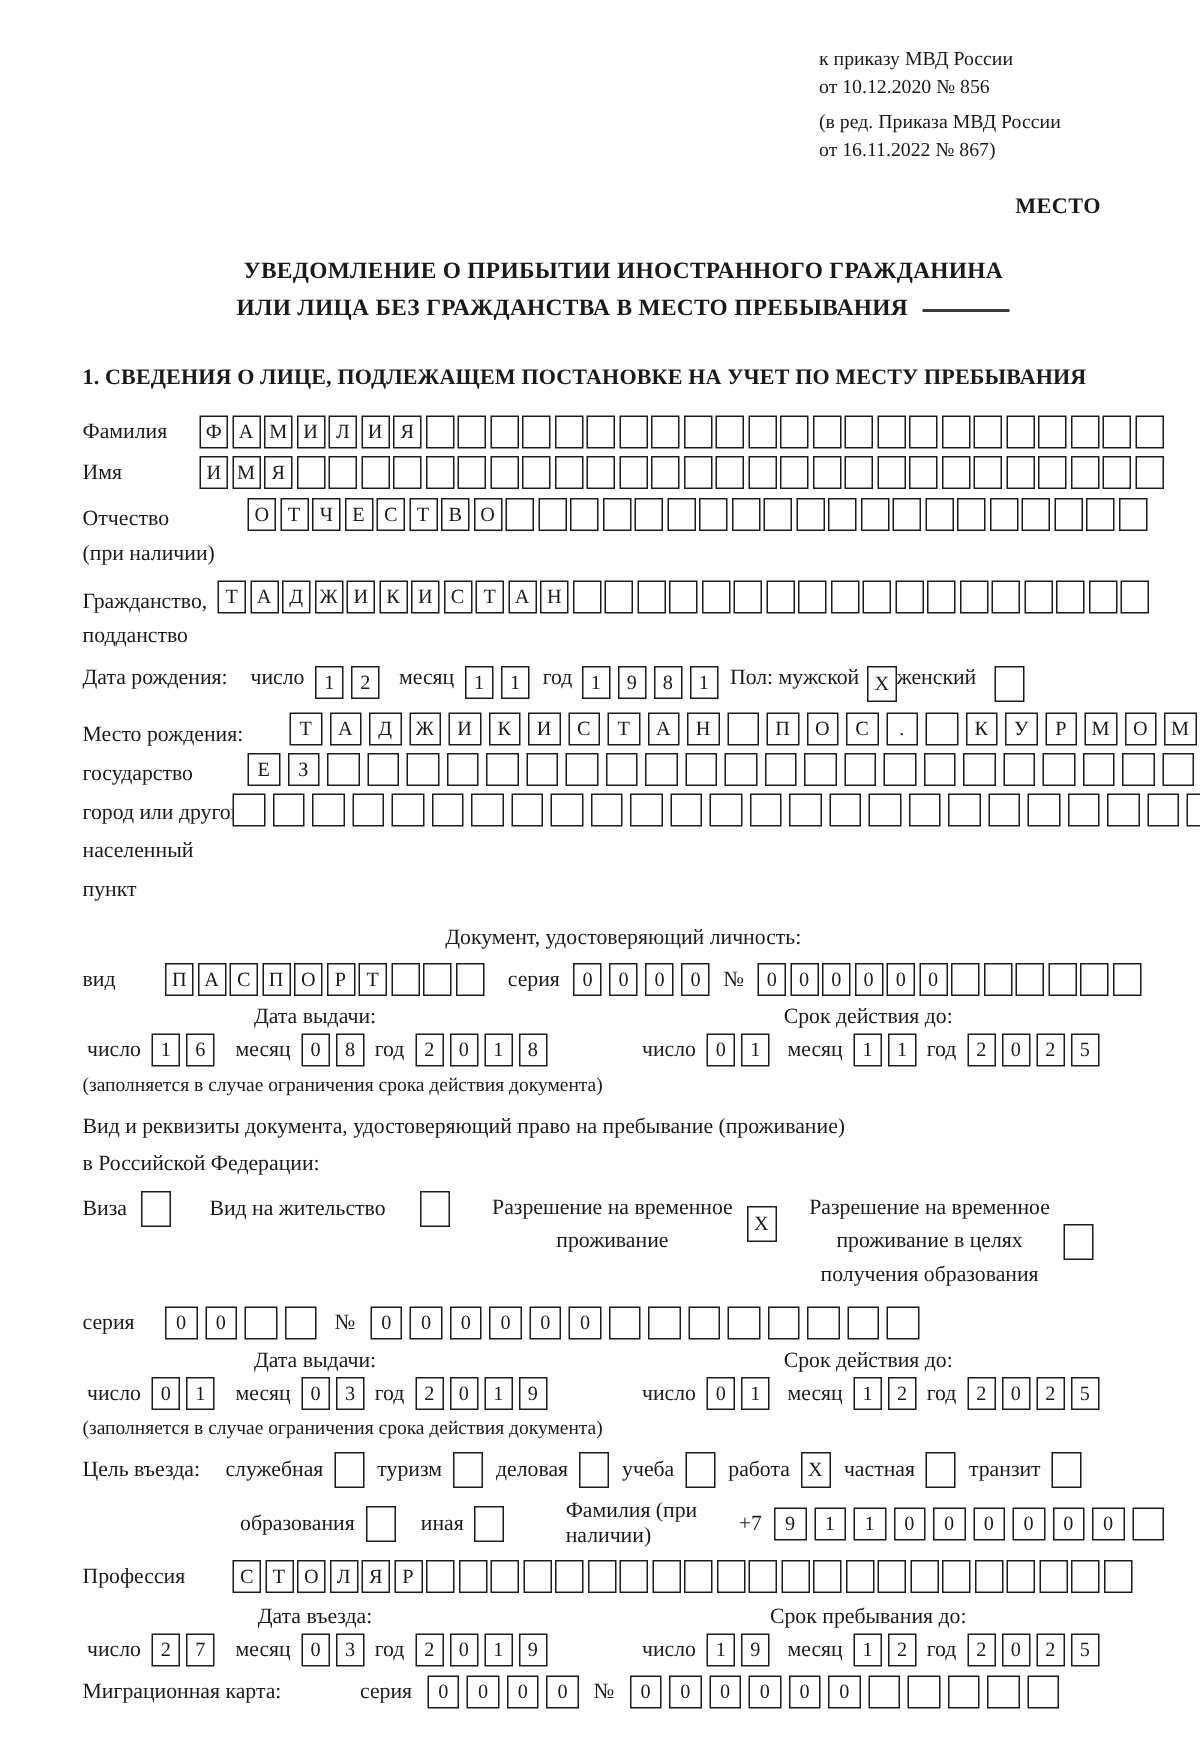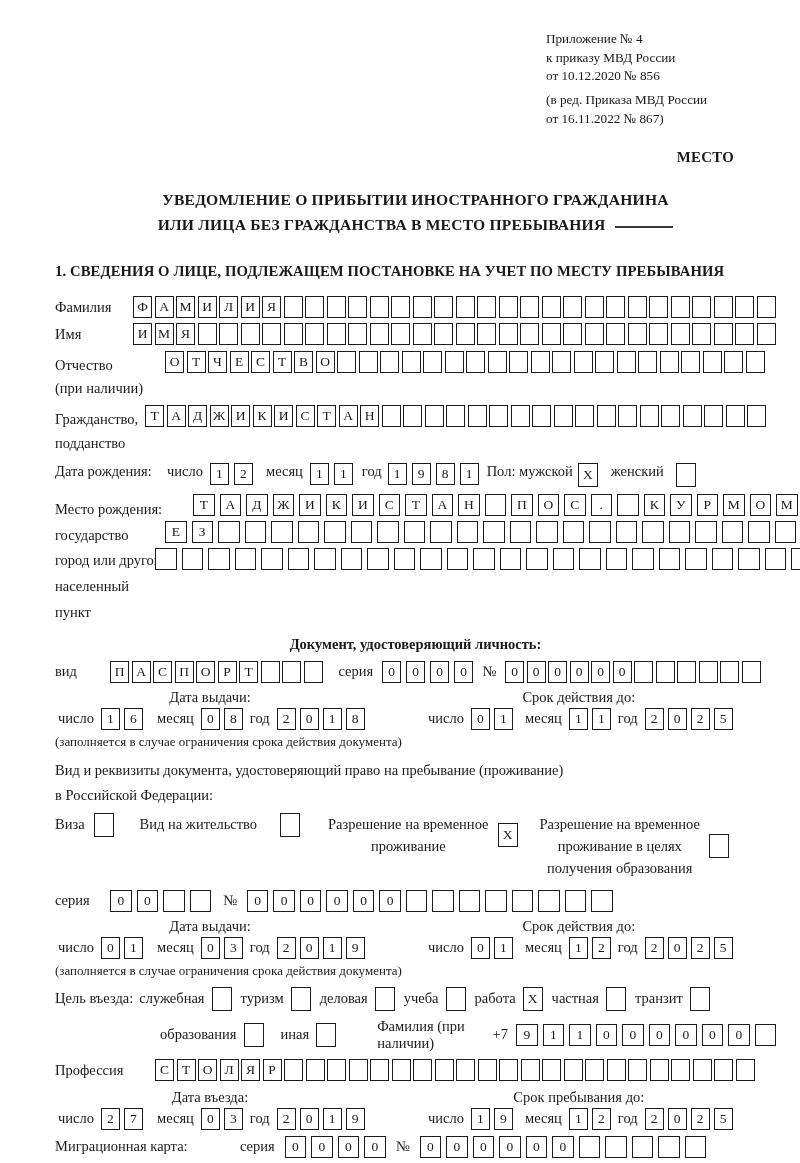"Приложение № 4" div { html: <div>Приложение № 4</div> -> none }
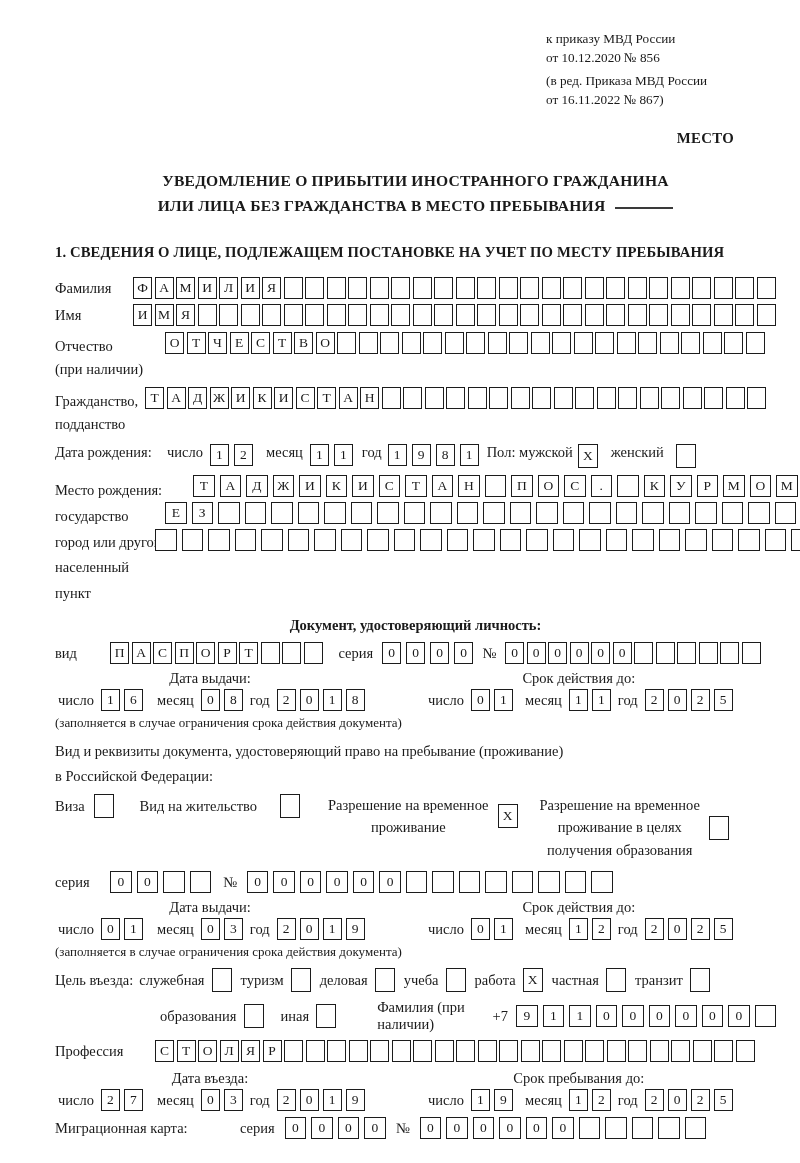"женский" span { margin-left: 13px -> 0 }
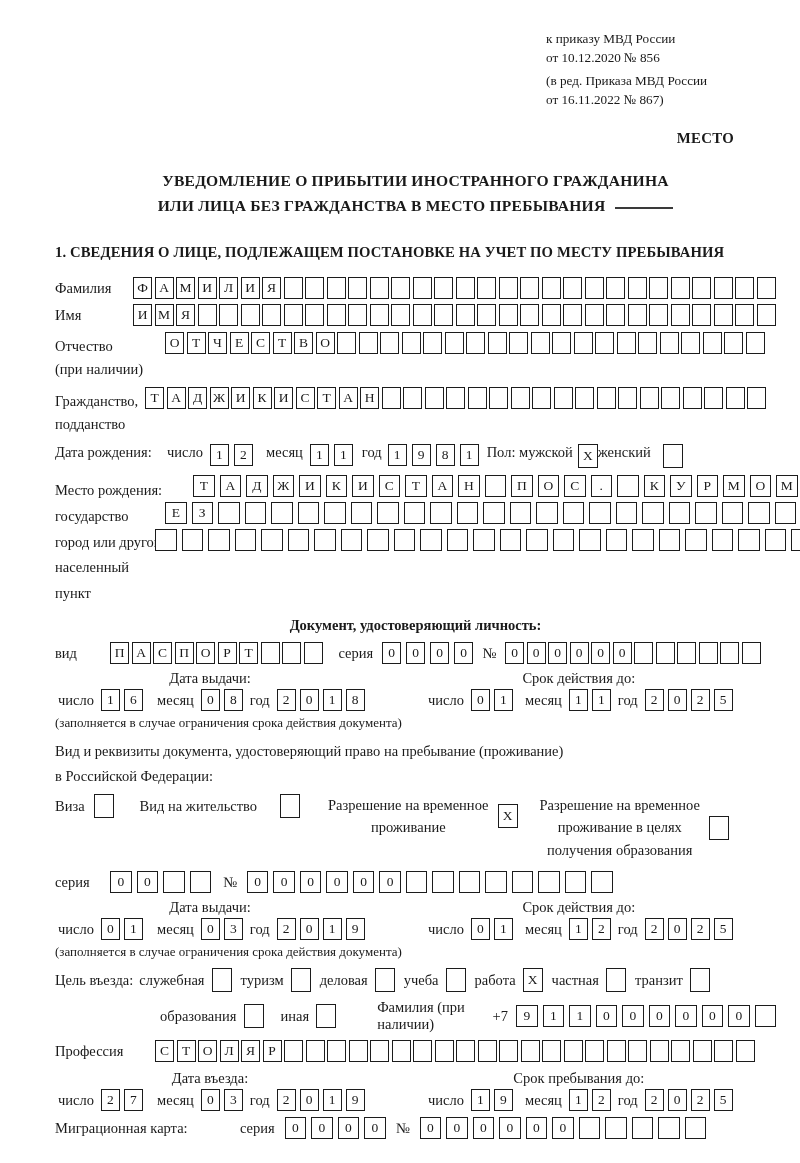"Документ, удостоверяющий личность:" .dochead { font-weight: bold -> normal }
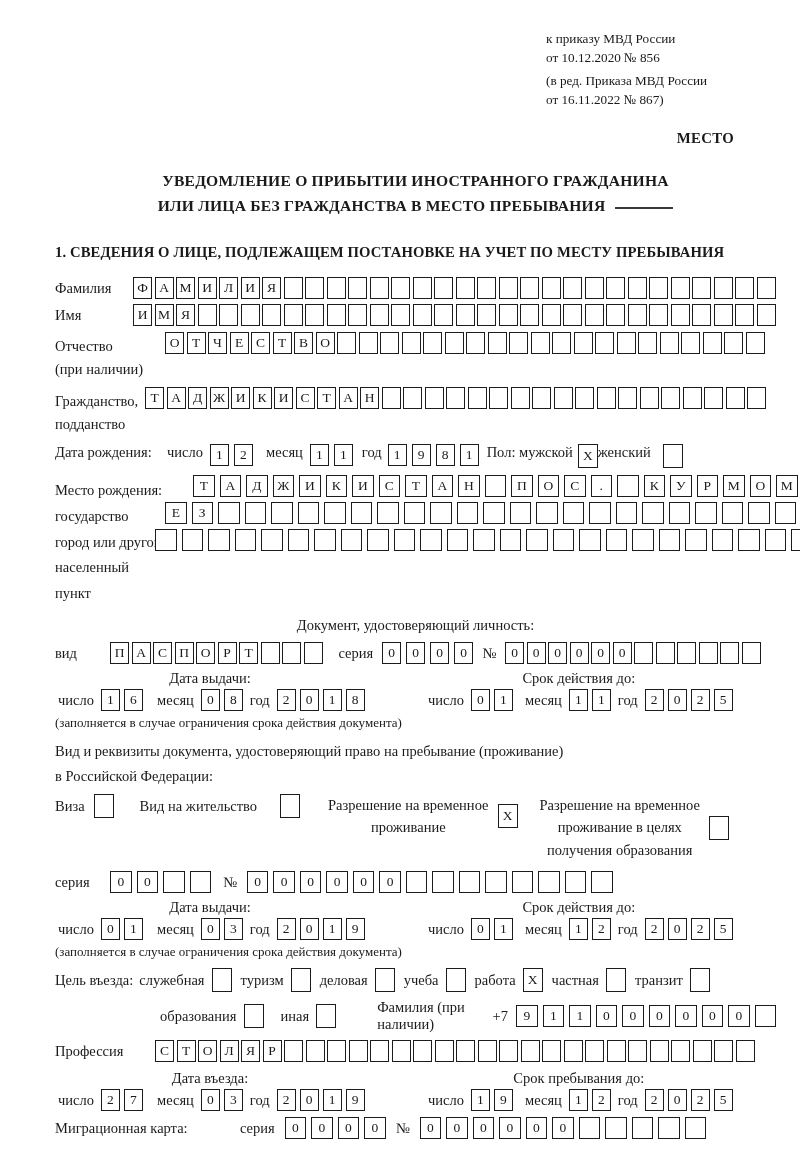"служебная" span { margin-left: 6px -> 17px }
